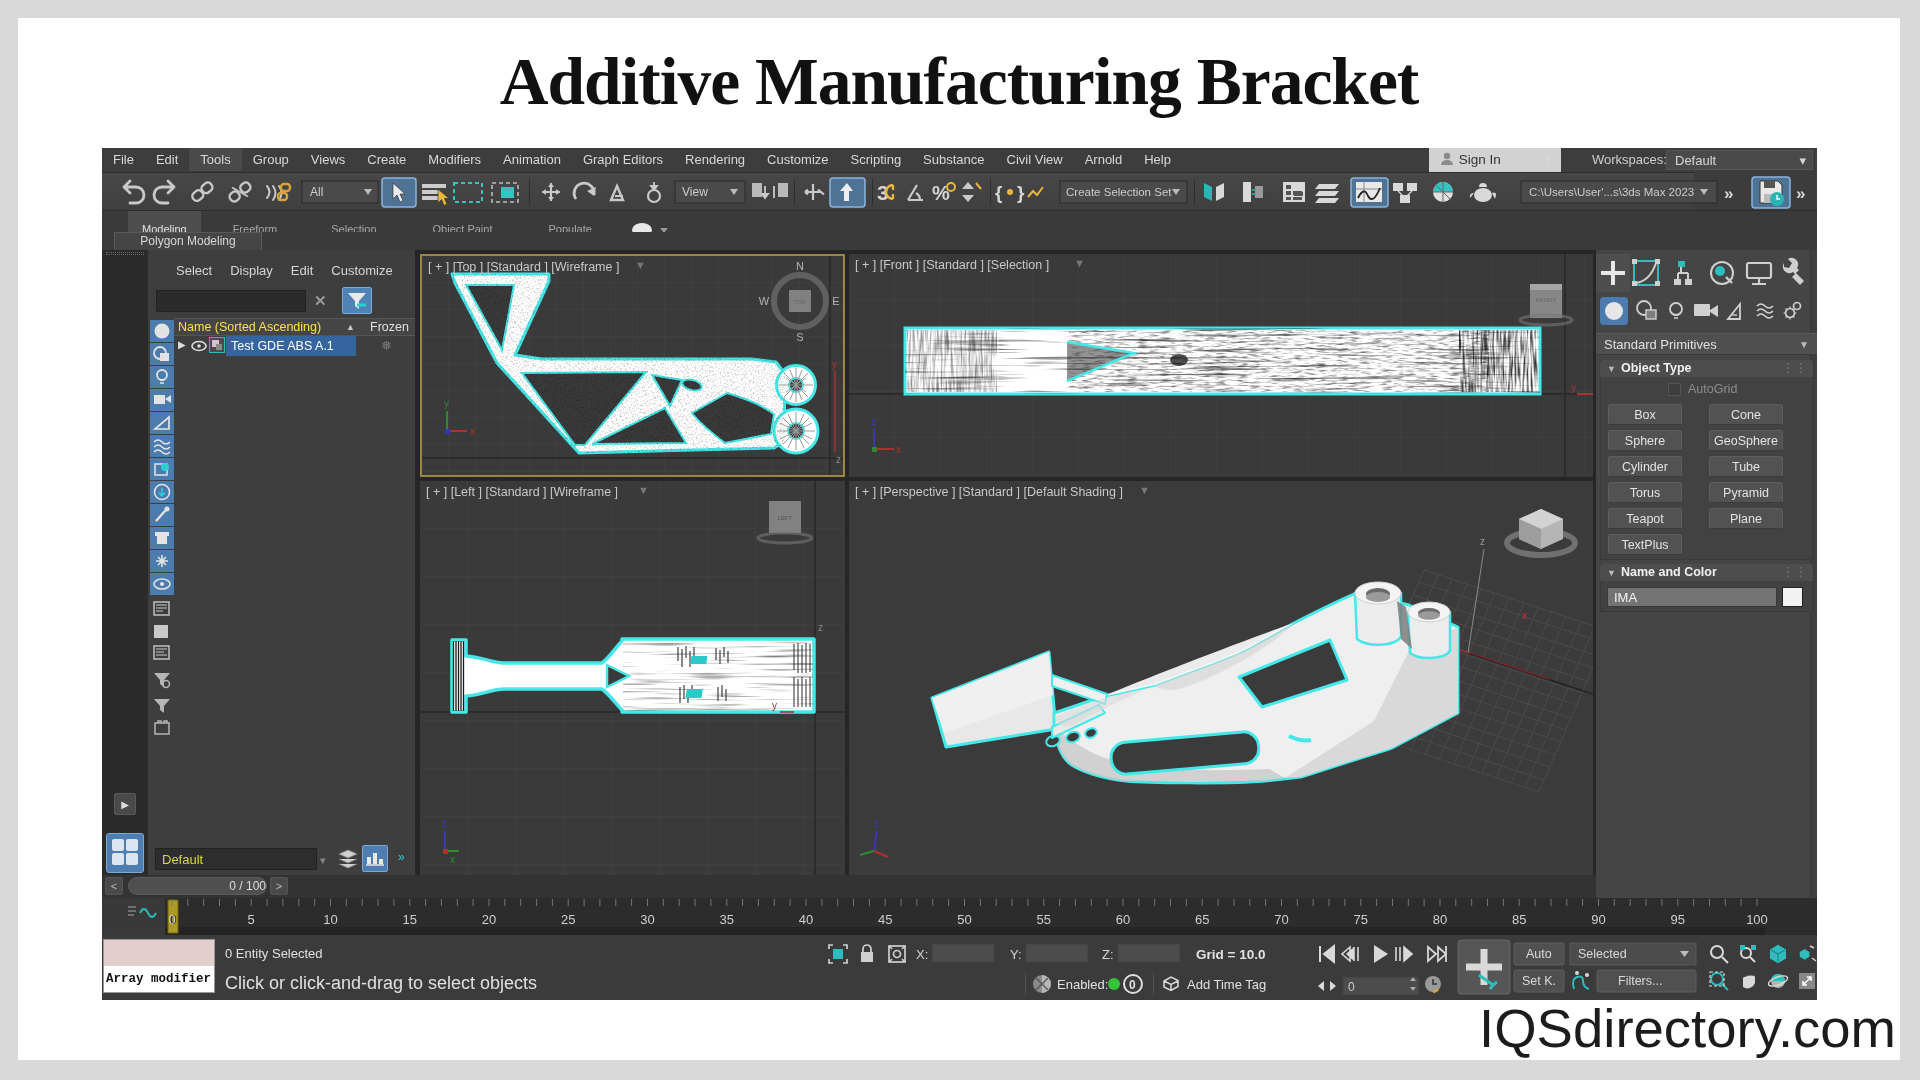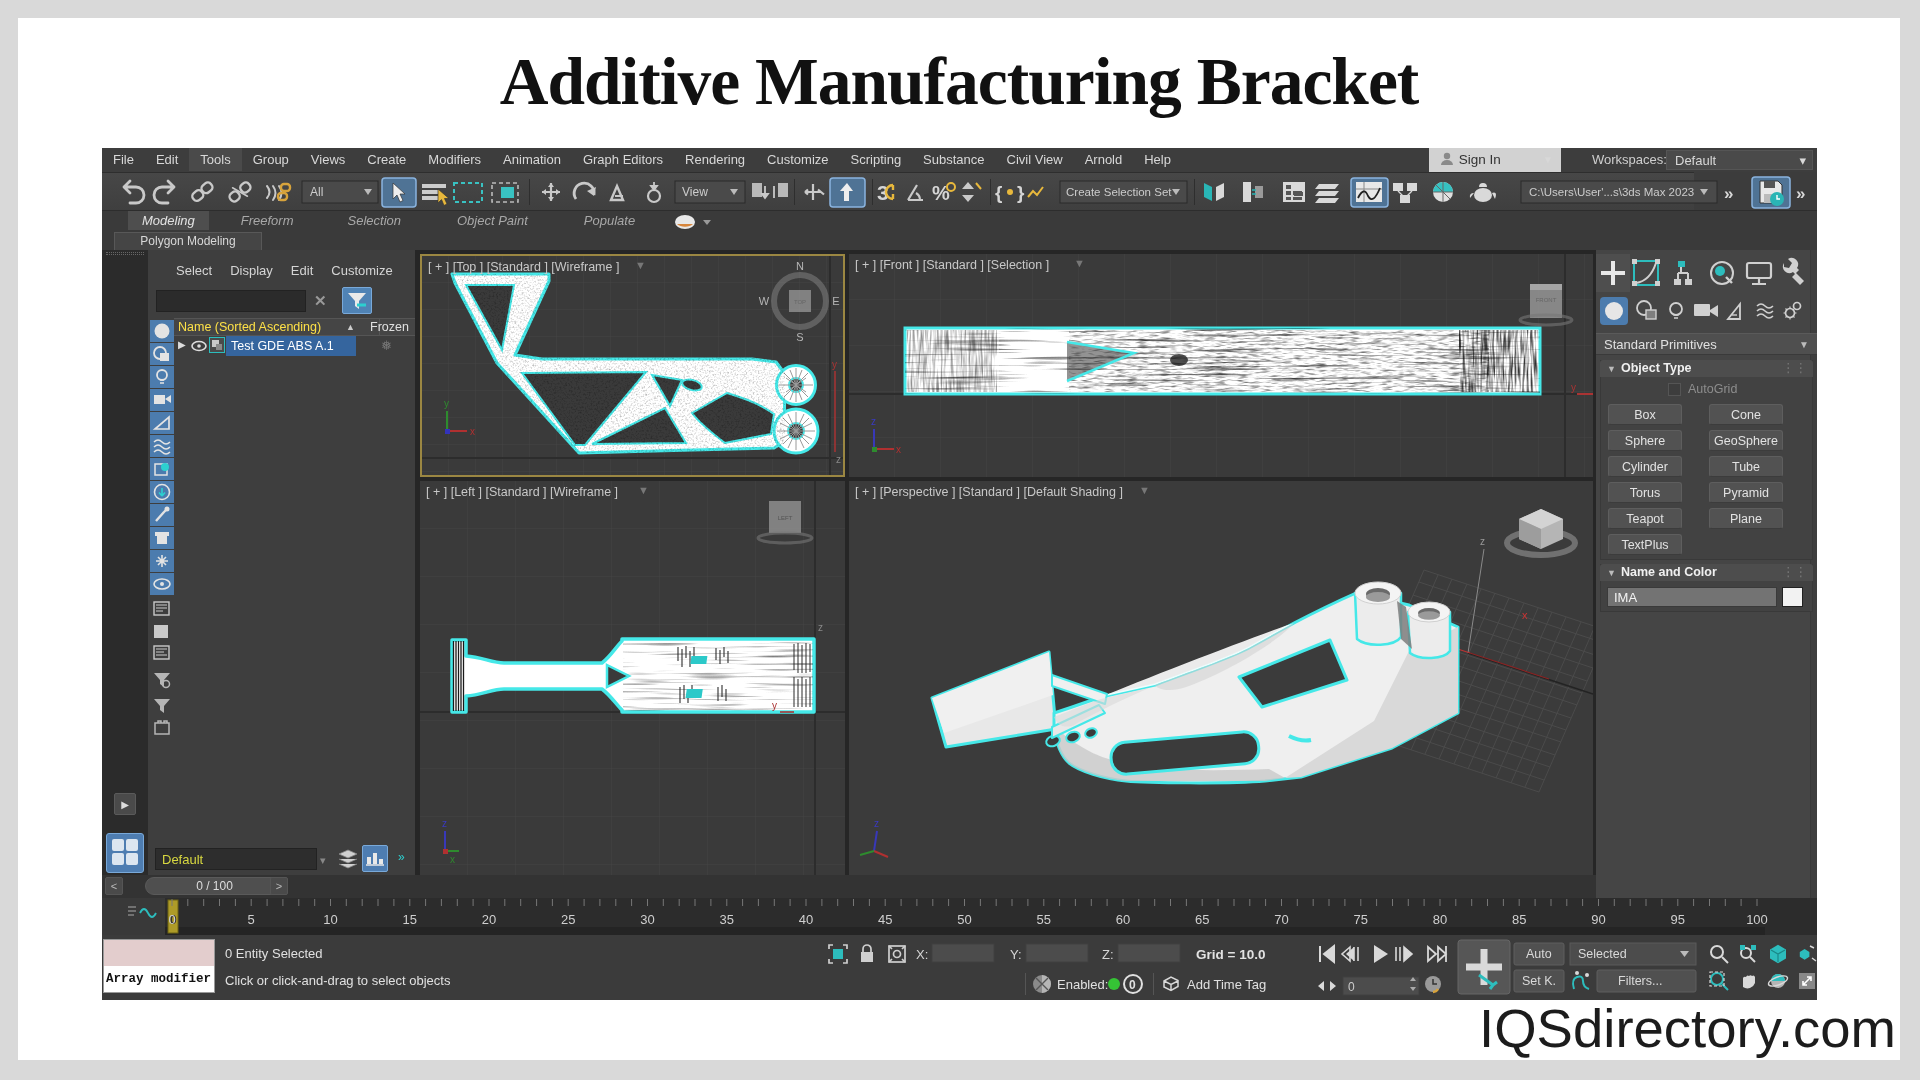"Modeling" .rtab { font-size: 13px -> 11px; font-style: italic -> none; padding: 2px 14px -> 12px 14px }
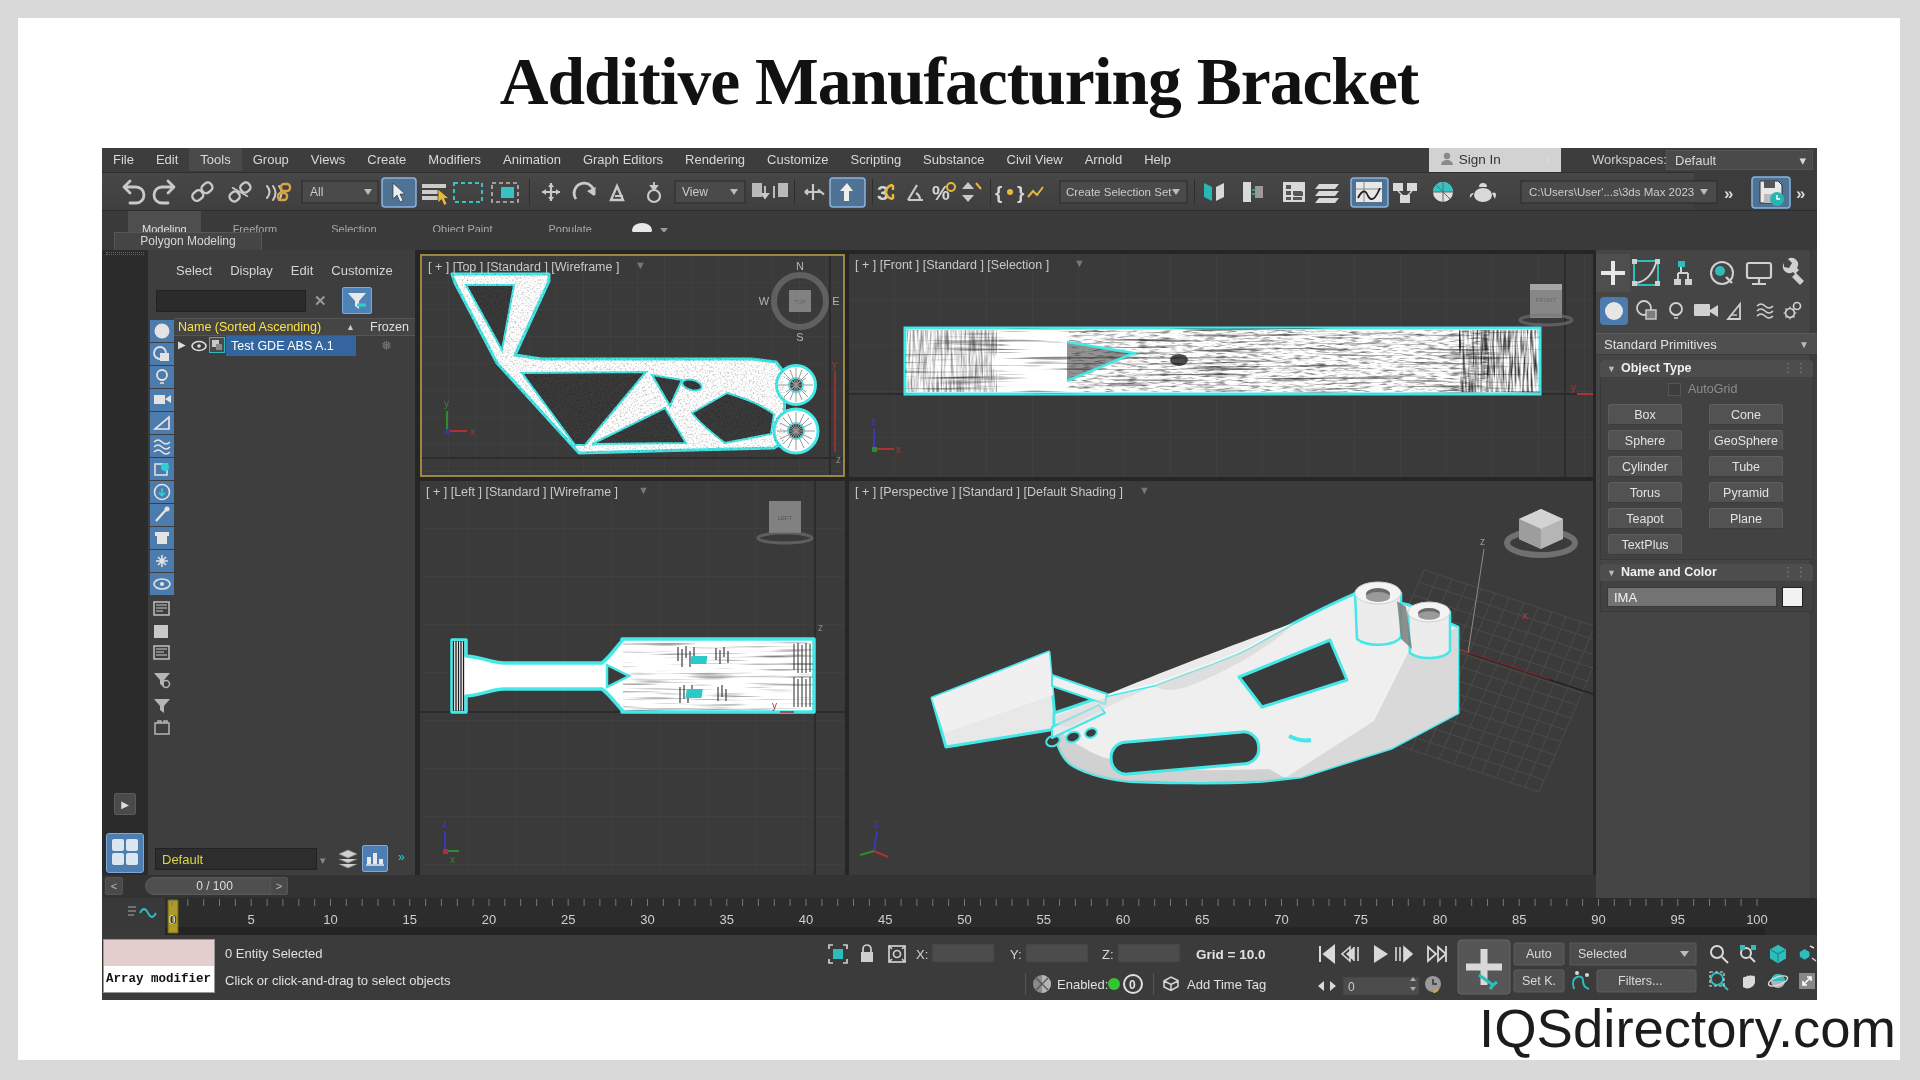"0 / 100" div { left: 43px -> 26px; text-align: center -> right }
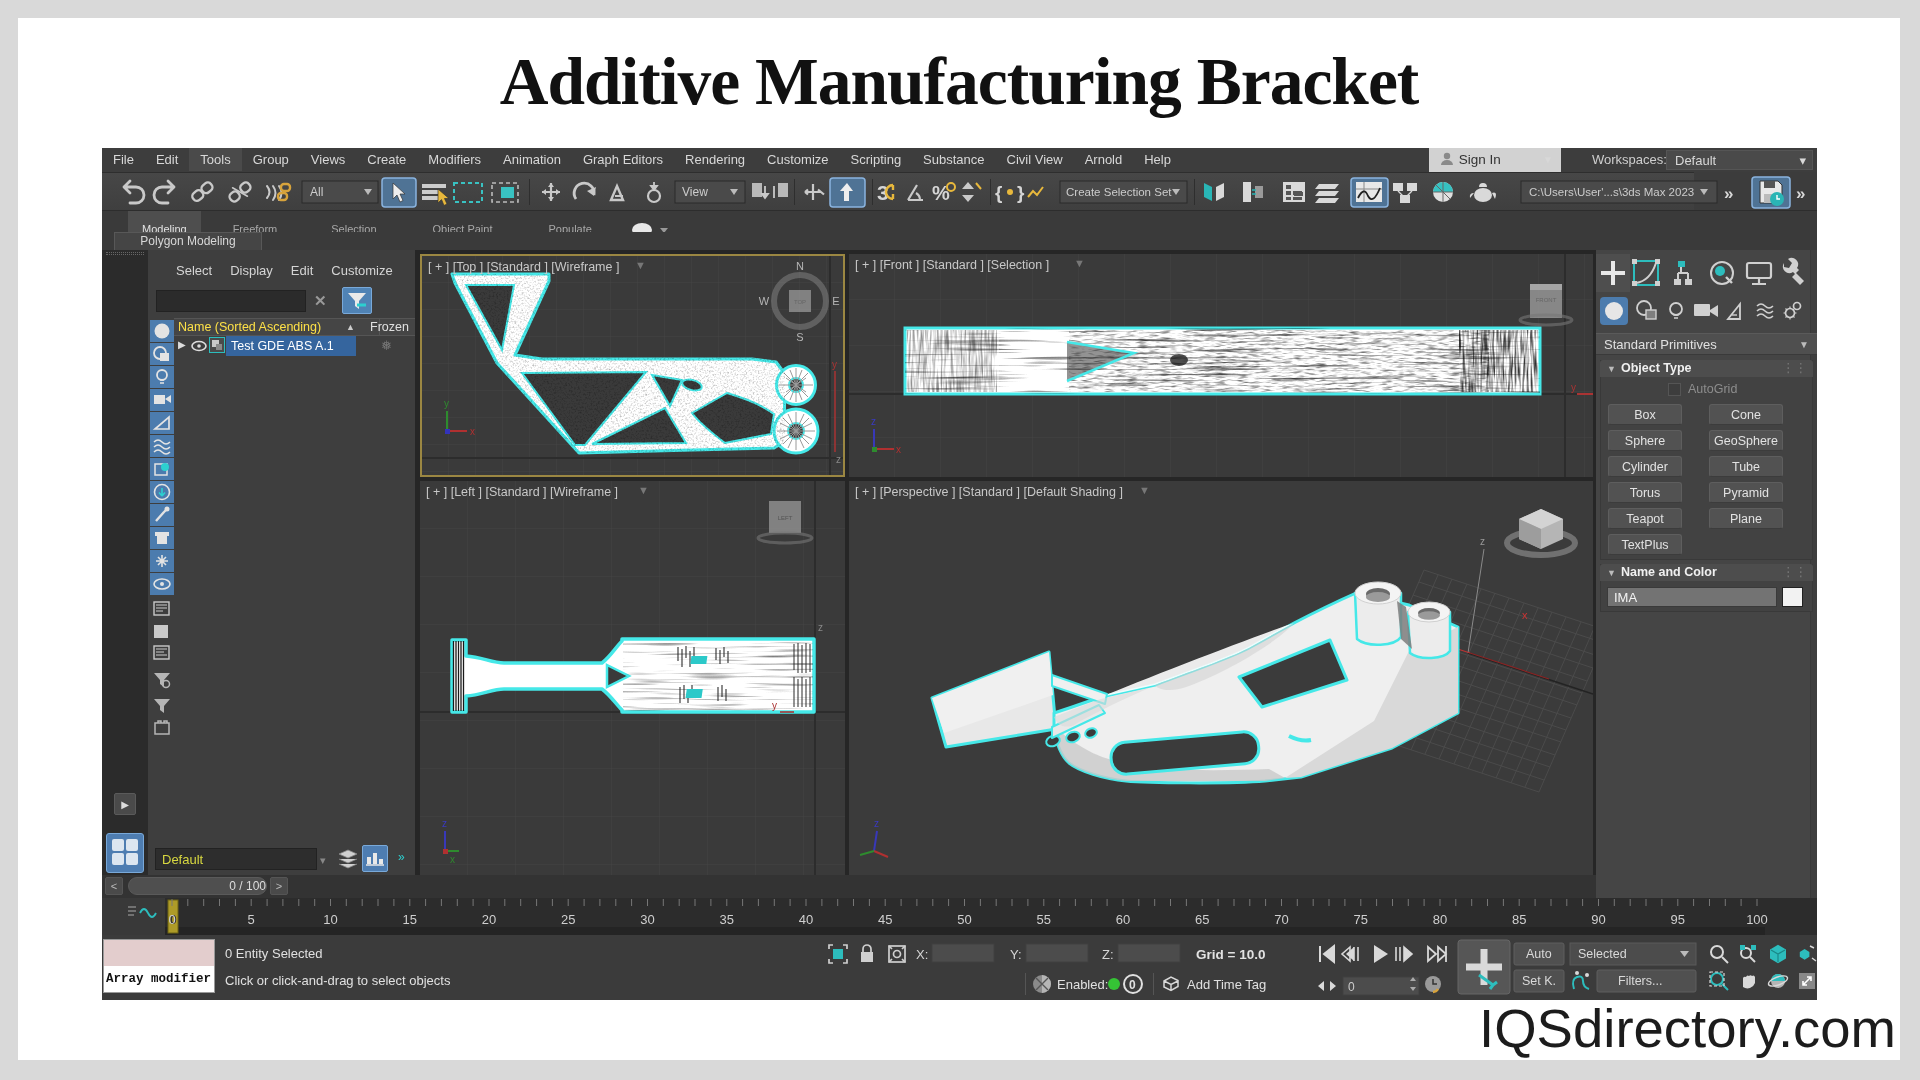"Click or click-and-drag to select" div { font-size: 13px -> 18px }
